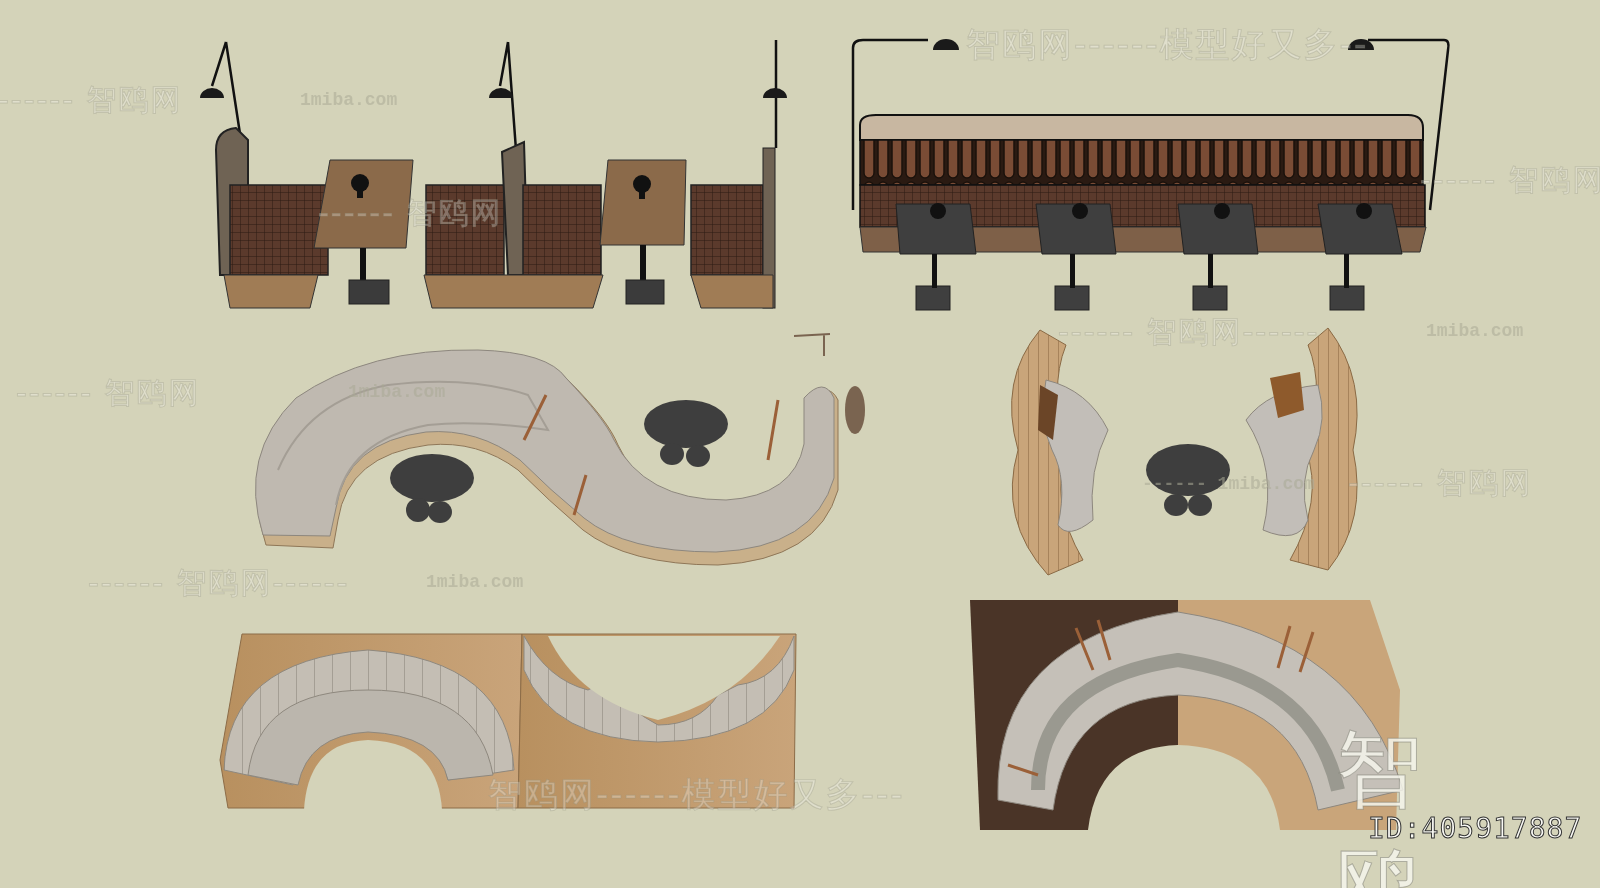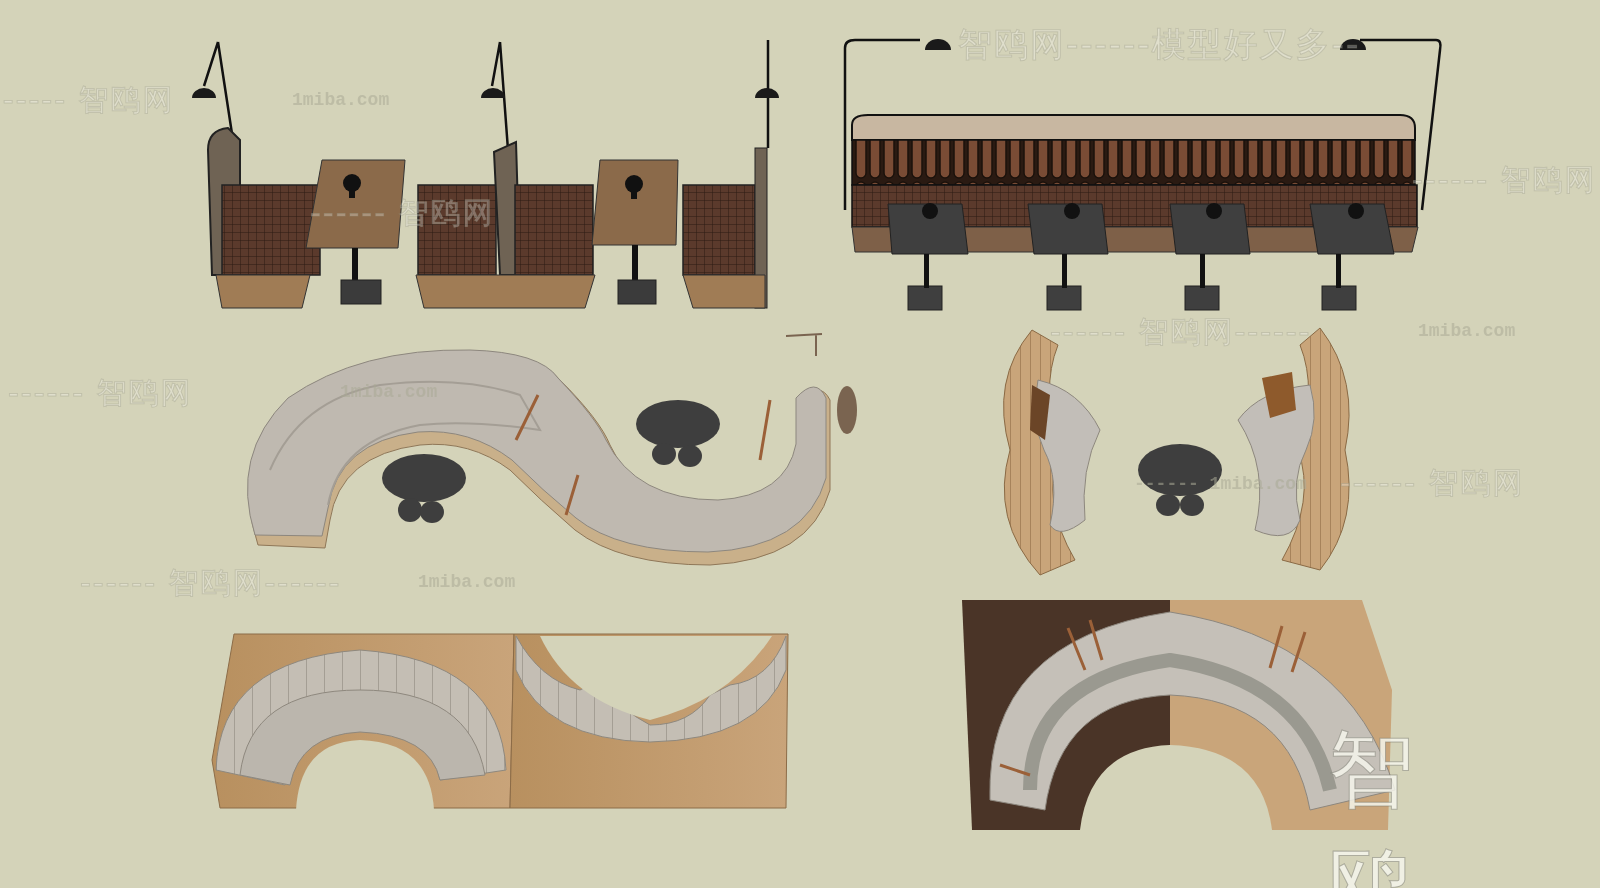"智鸥网------模型好又多--" .canvas { left: 0 -> 8px }
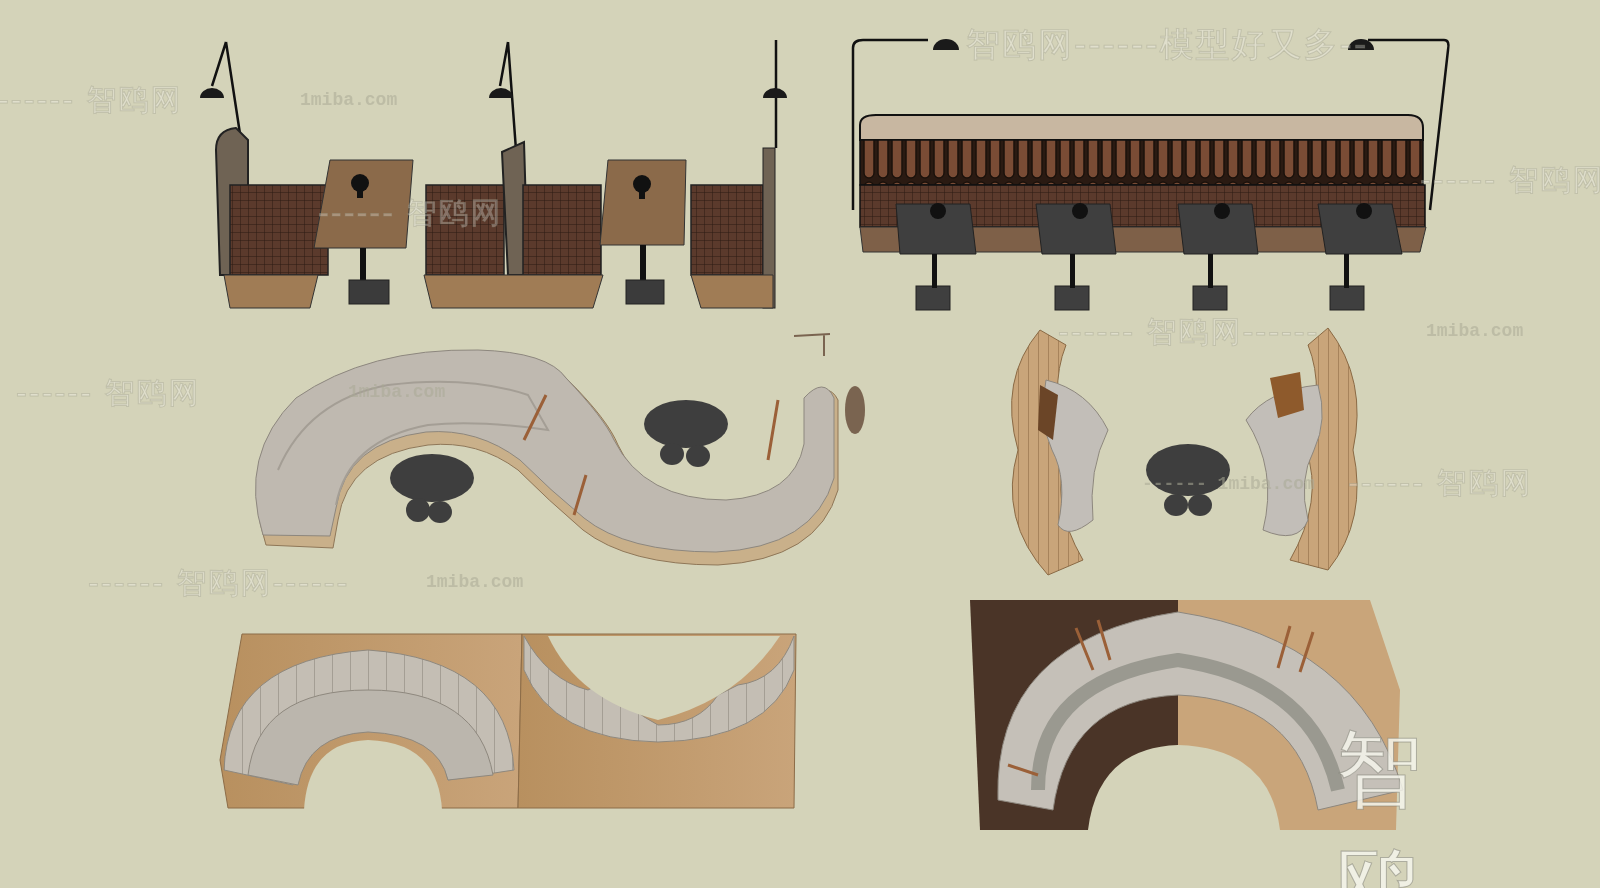"智鸥网------模型好又多---" div.wm { html: none -> <div>智鸥网------模型好又多---</div> }
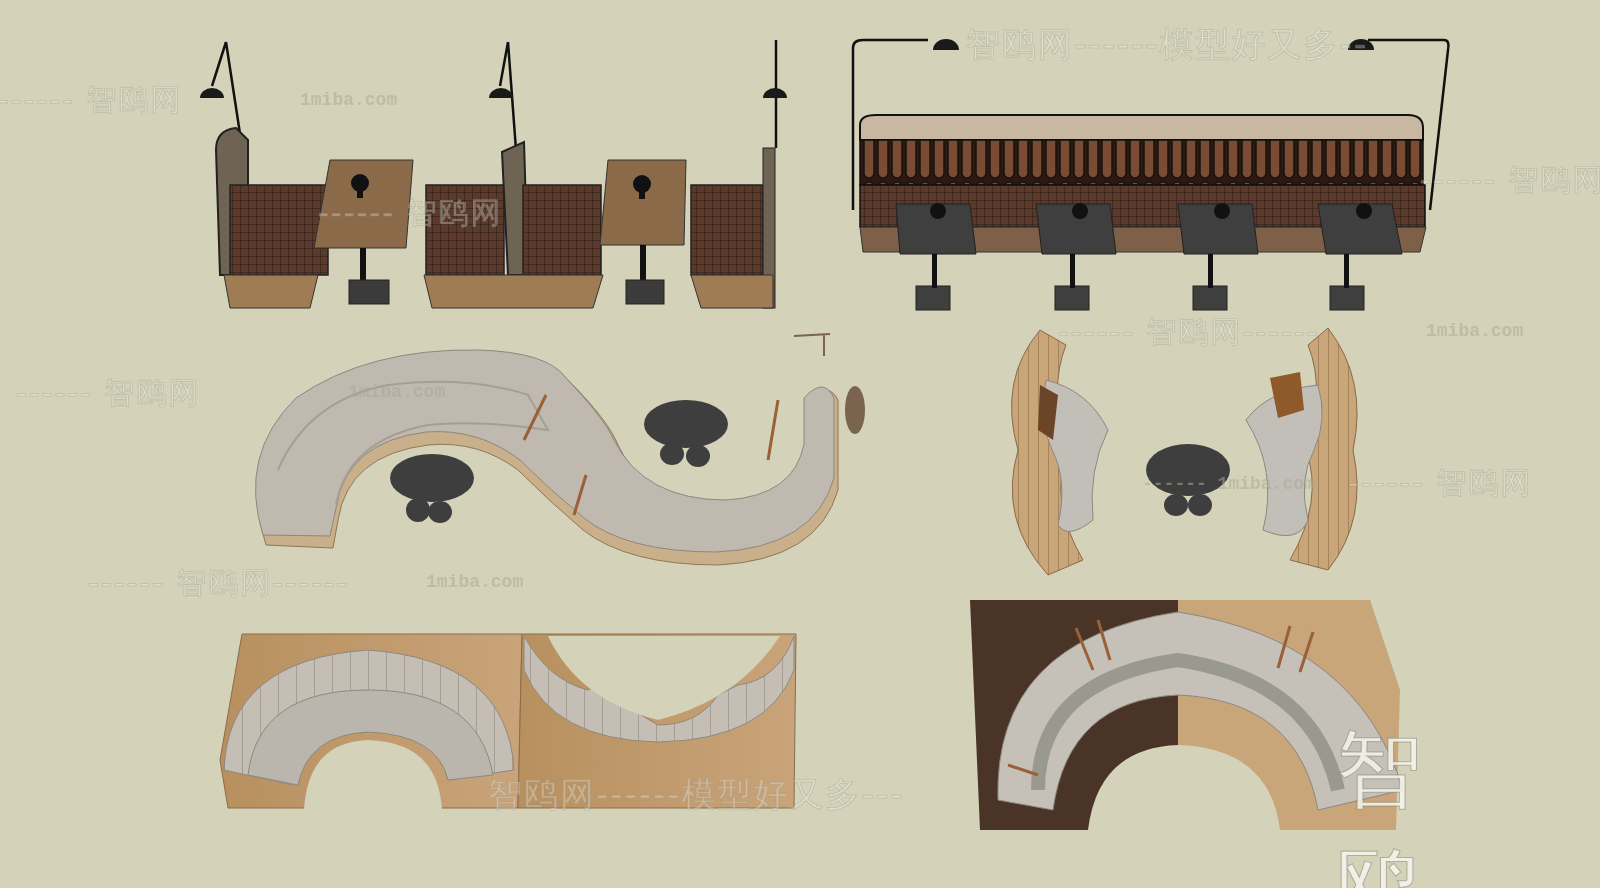"ID:405917887" div.id-label { html: none -> <div>ID:405917887</div> }
